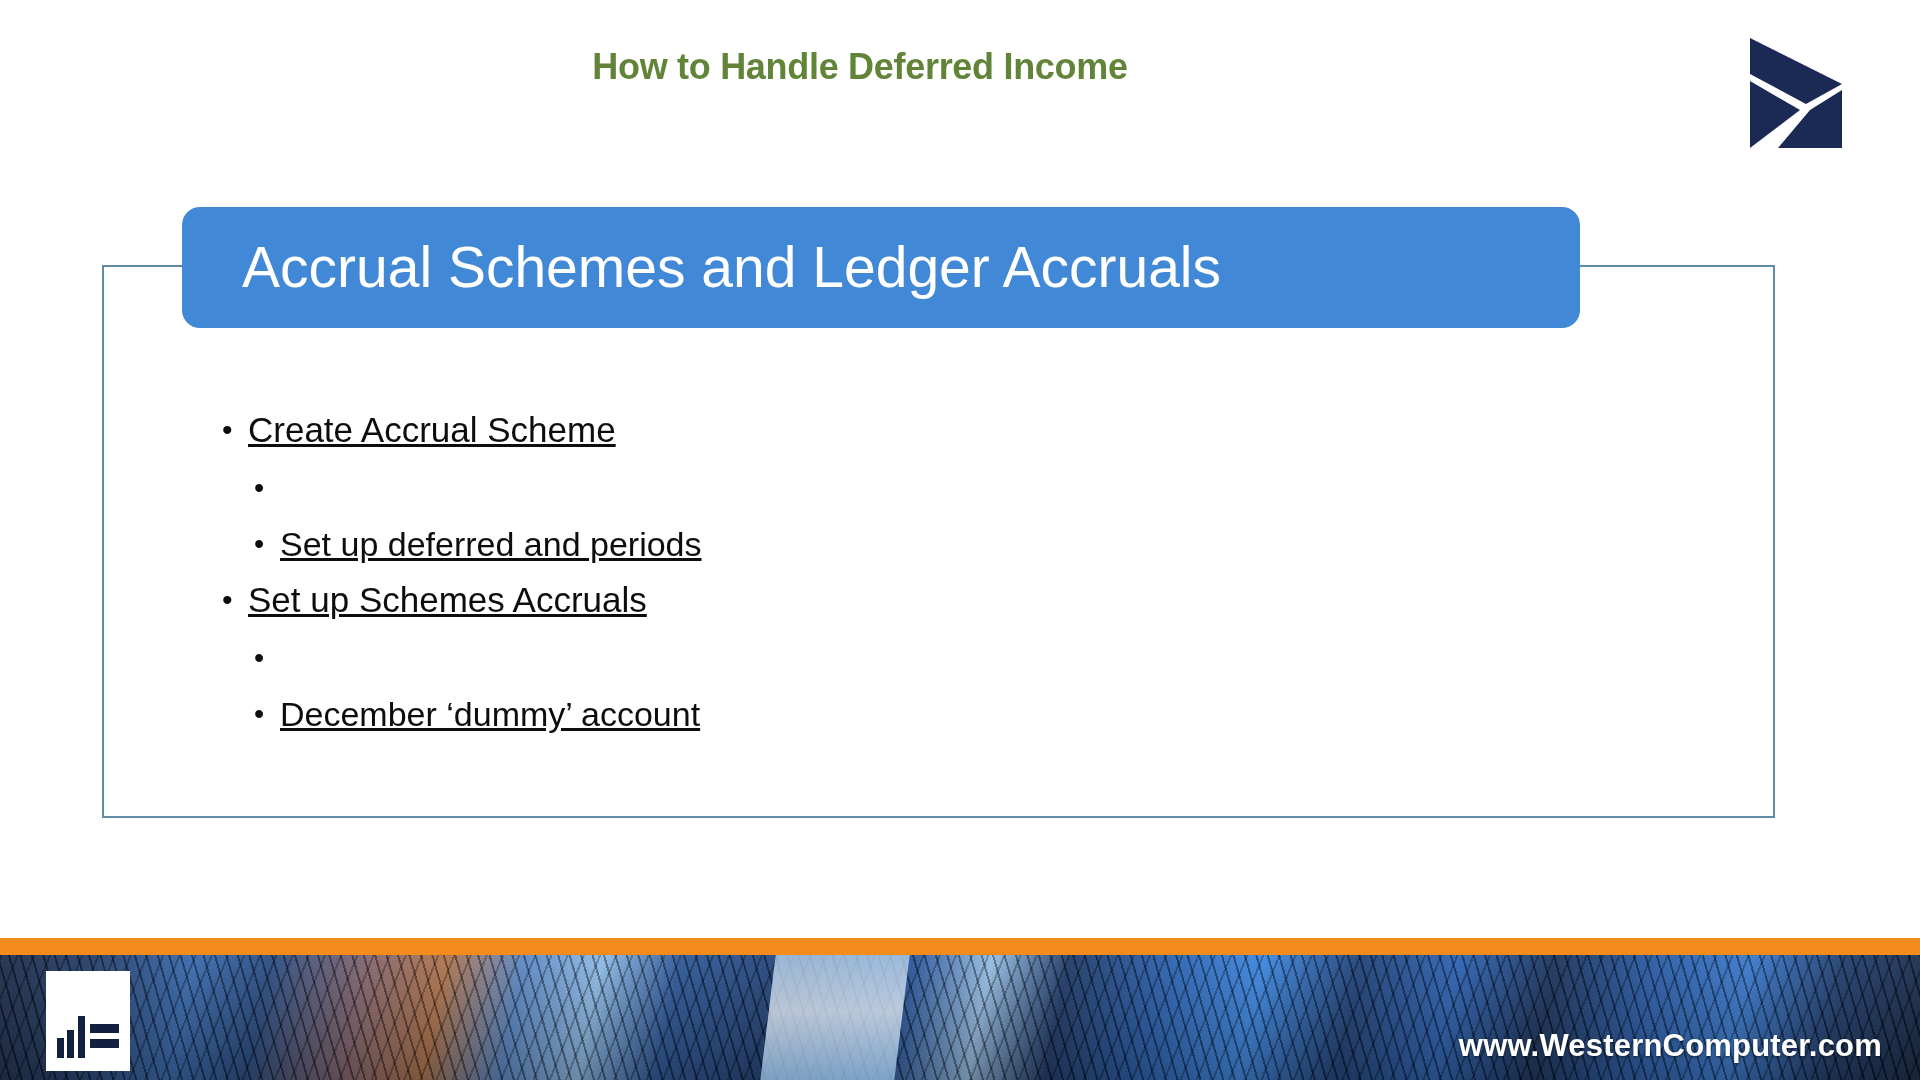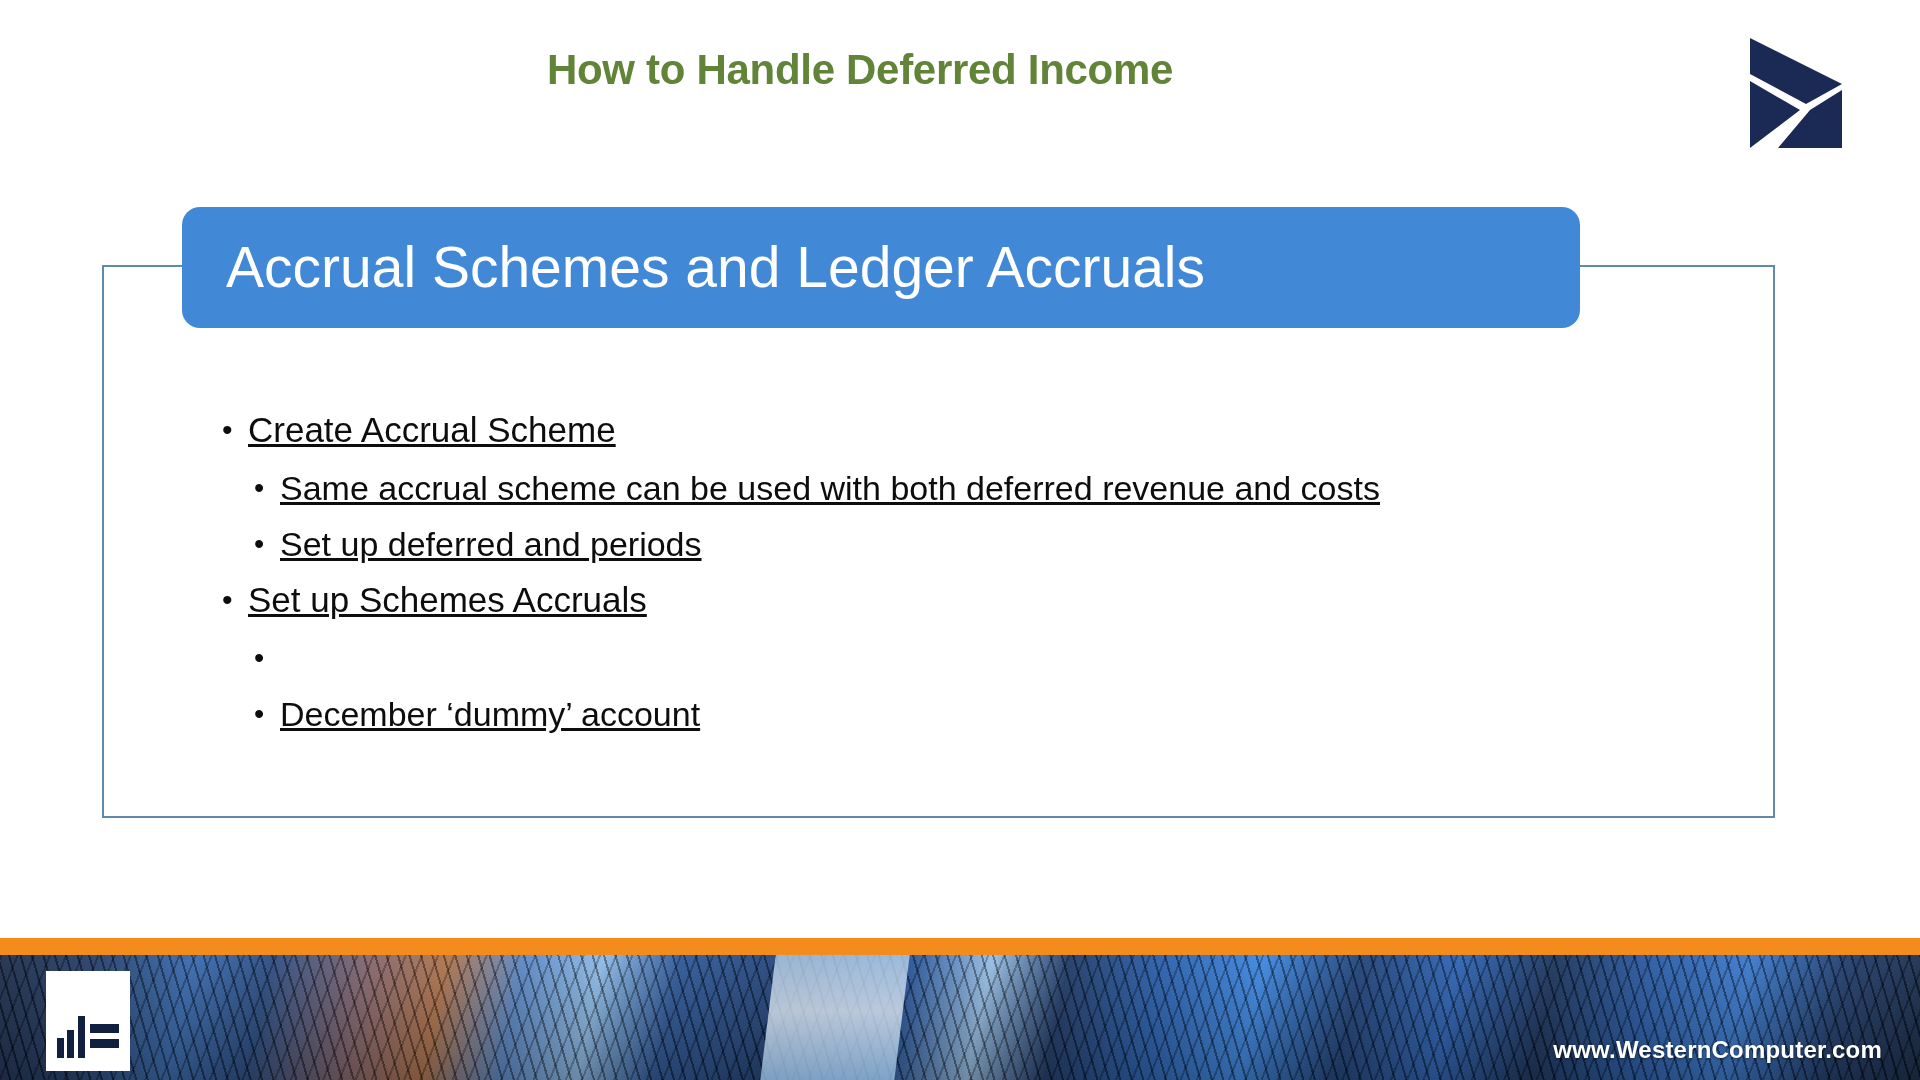"How to Handle Deferred Income" .slide-title { font-size: 42px -> 36px }
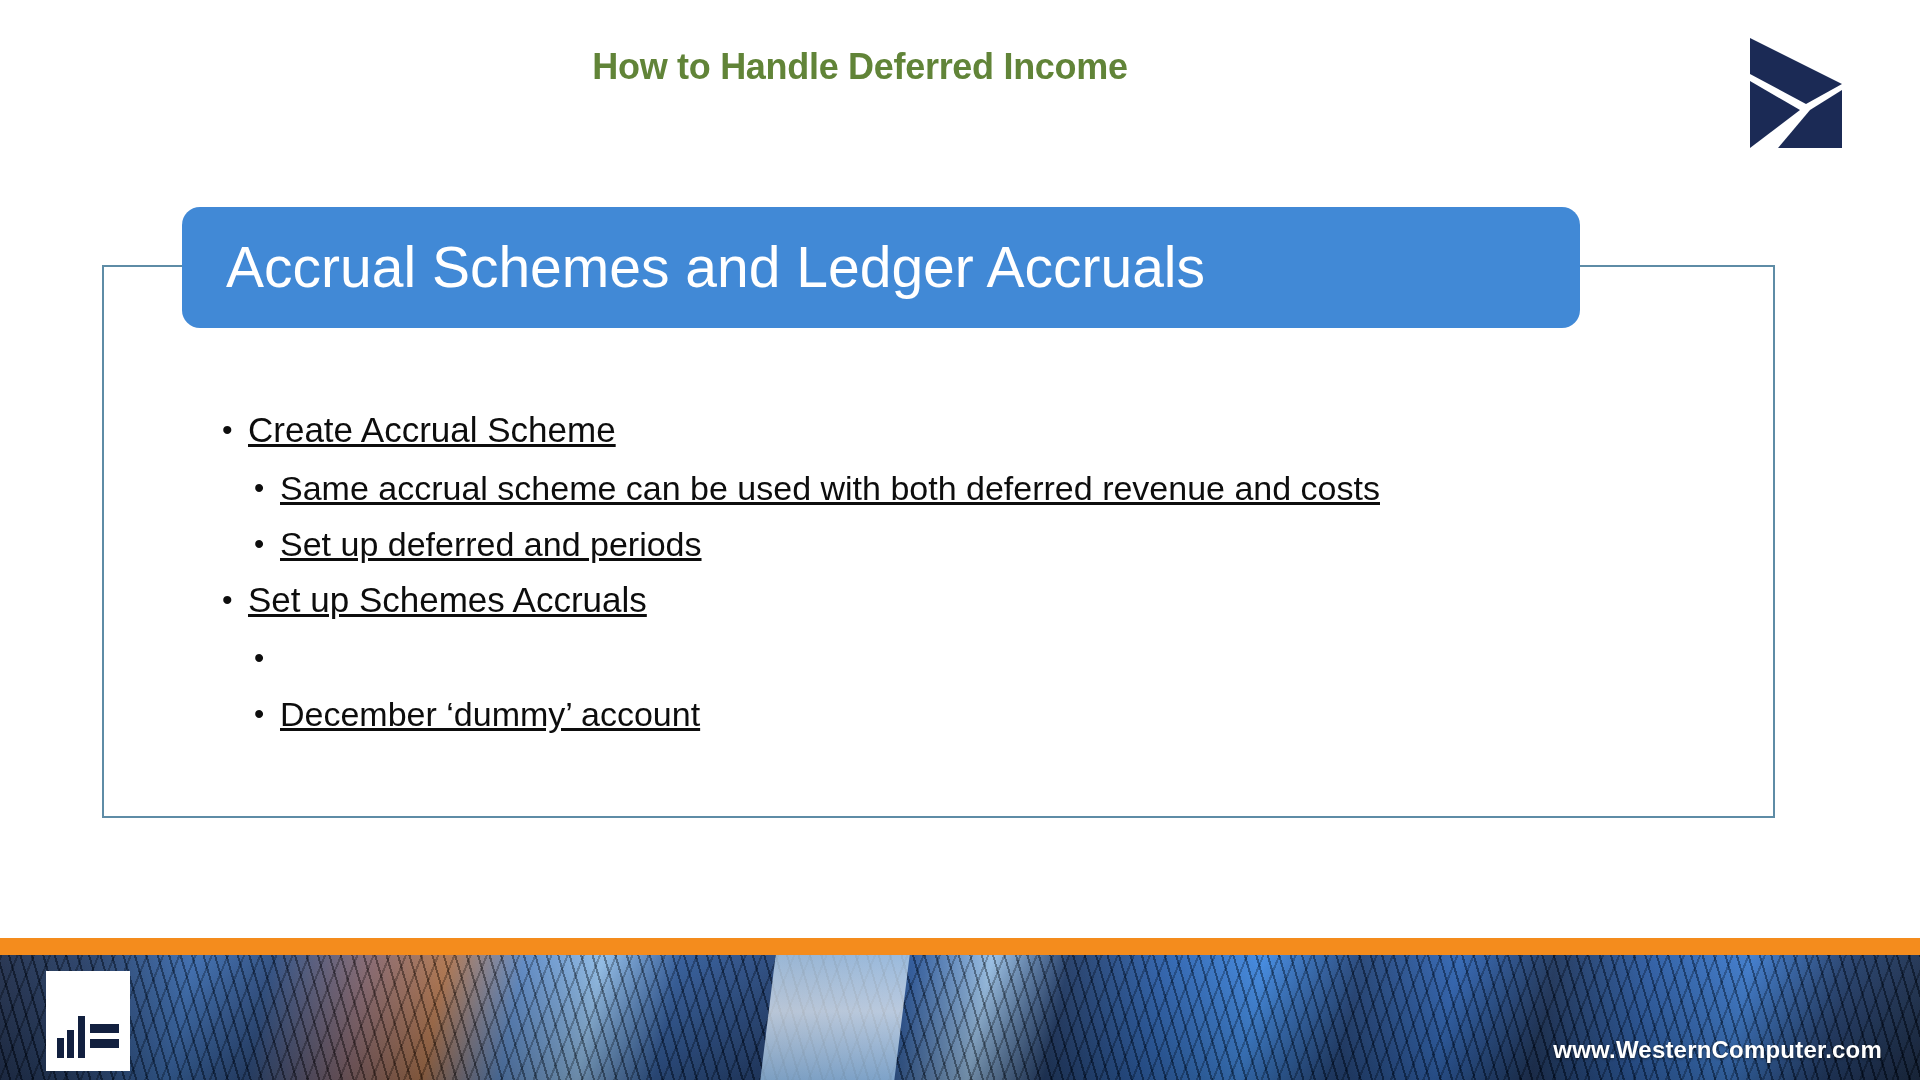"Accrual Schemes and Ledger Accruals" .banner-text { padding-left: 44px -> 60px }
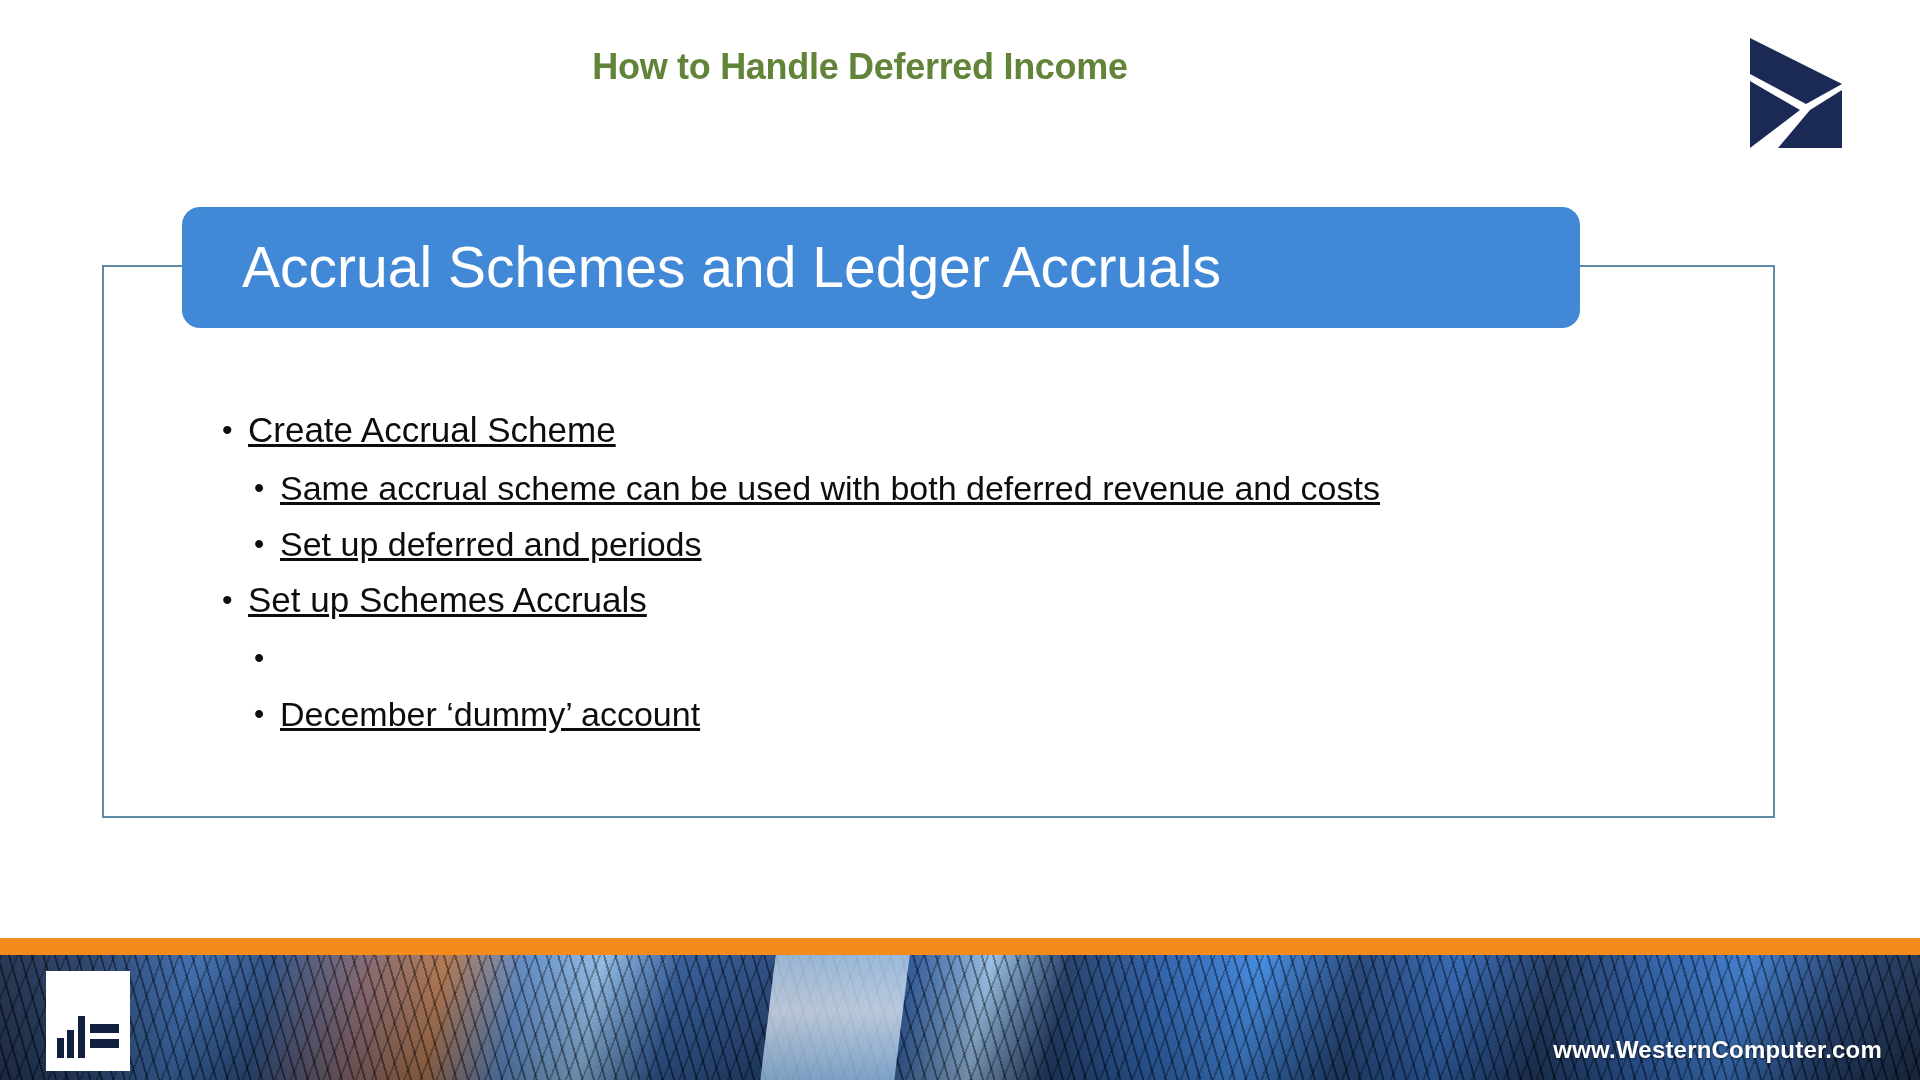"Same accrual scheme can be" span.bullet-text { html: <span>Same accrual scheme can be used with both deferred revenue and costs</span> -> none }
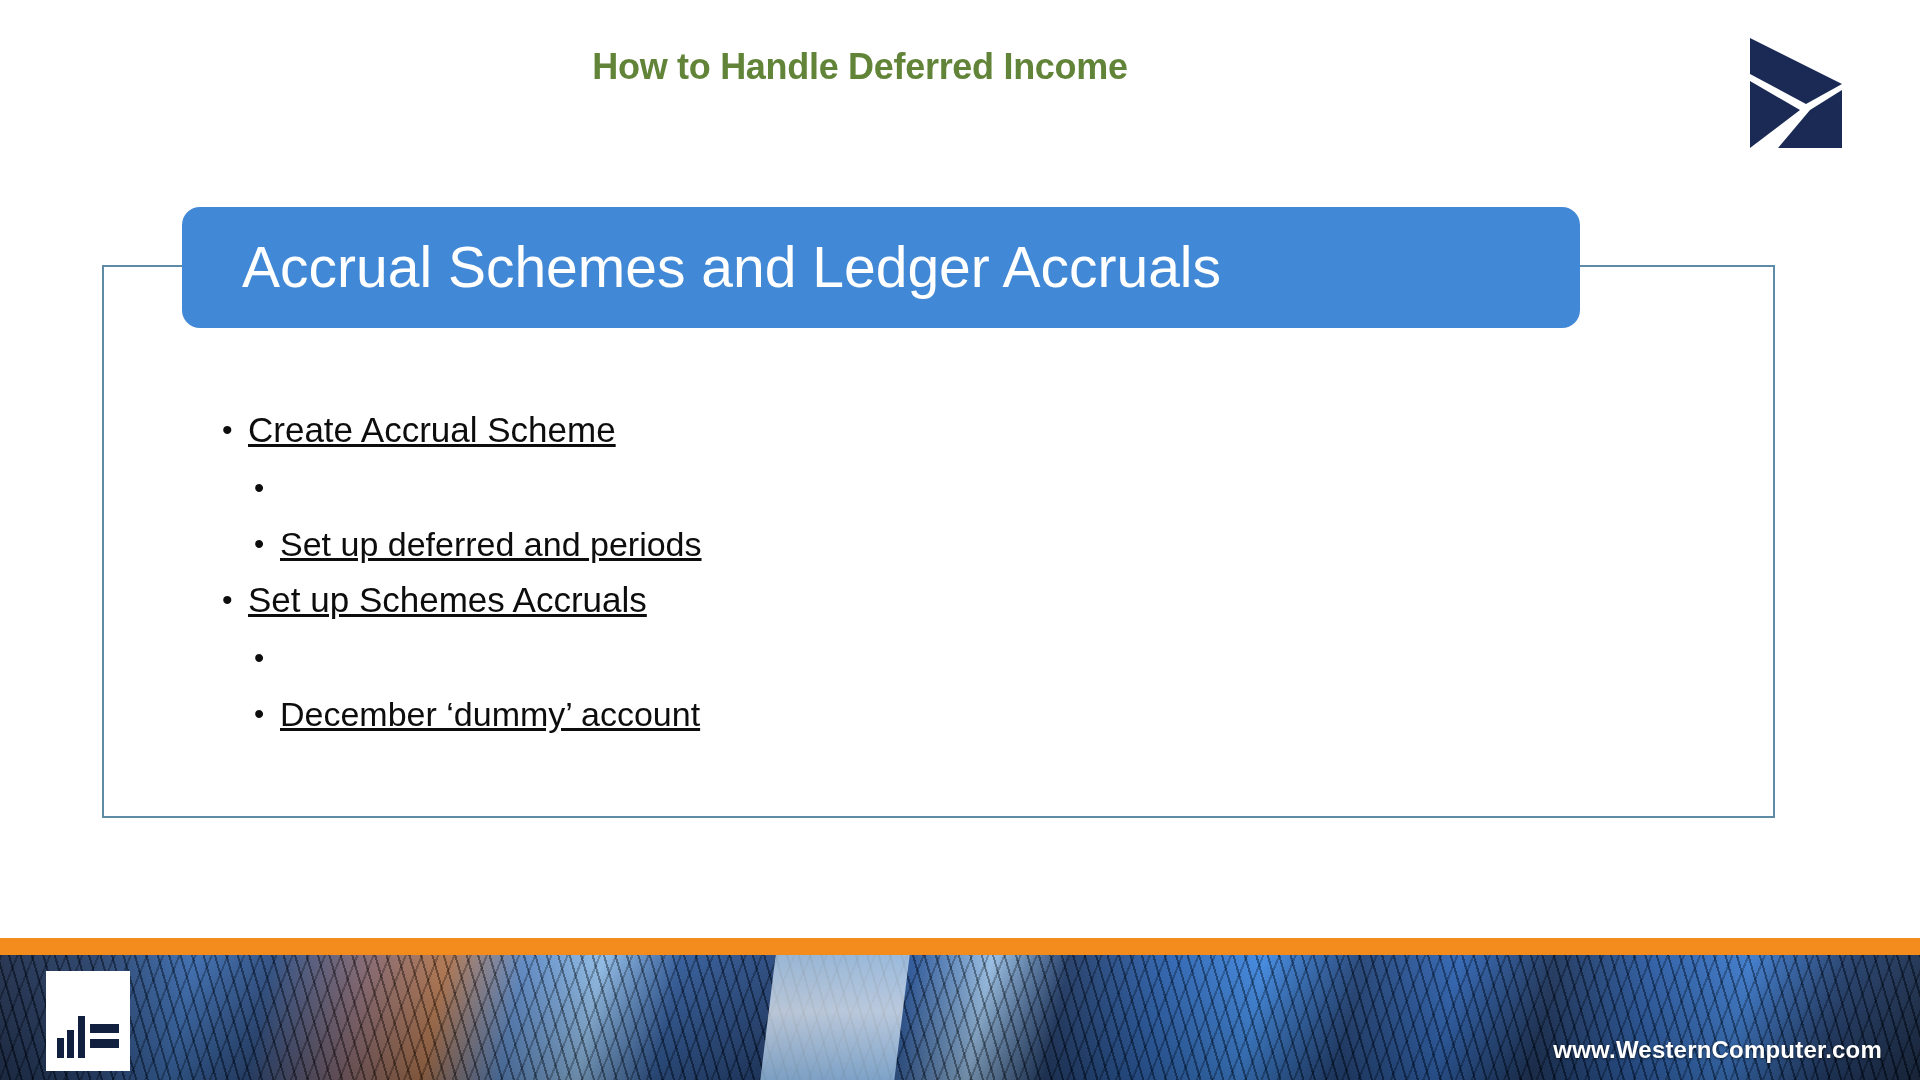"www.WesternComputer.com" .footer-url { font-size: 24px -> 31px }
